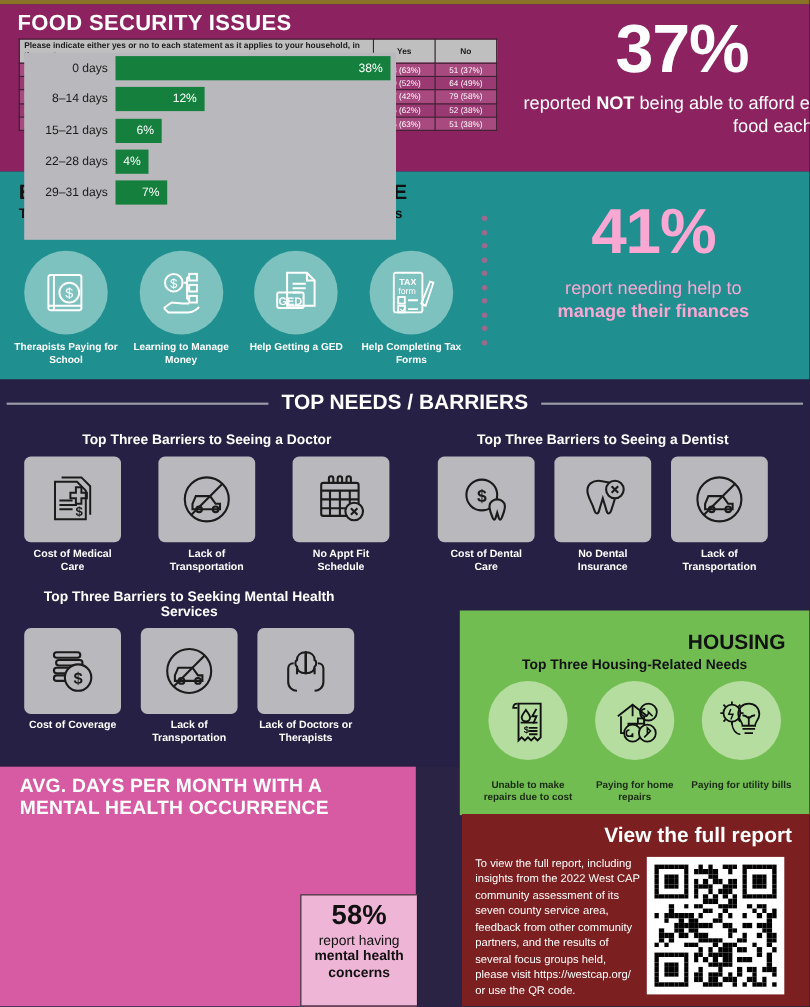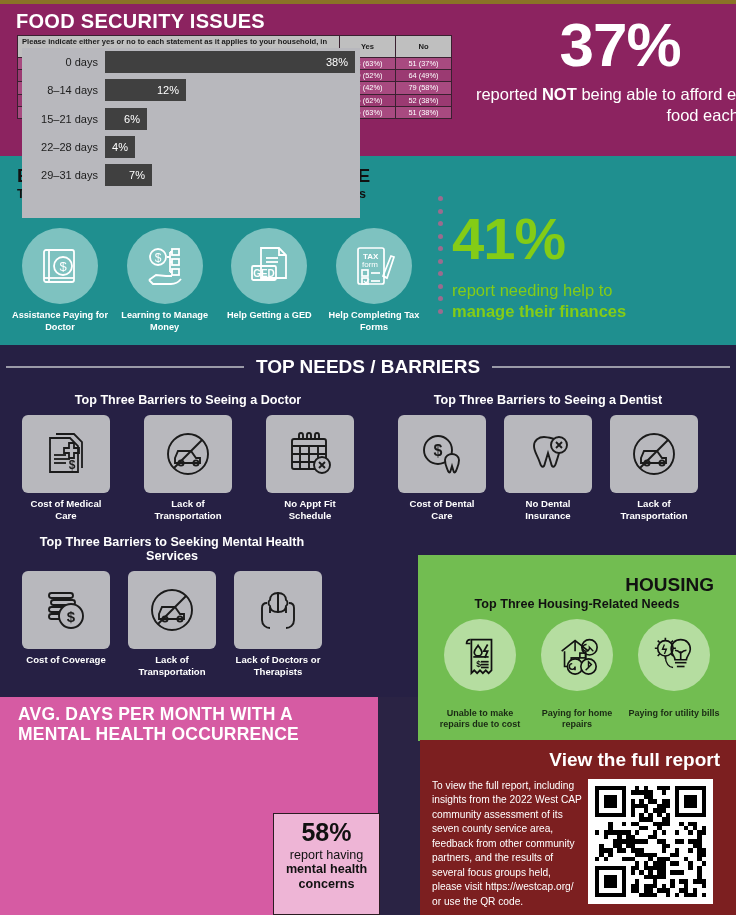"38%" .bar-fill { background: #404040 -> #15803d }
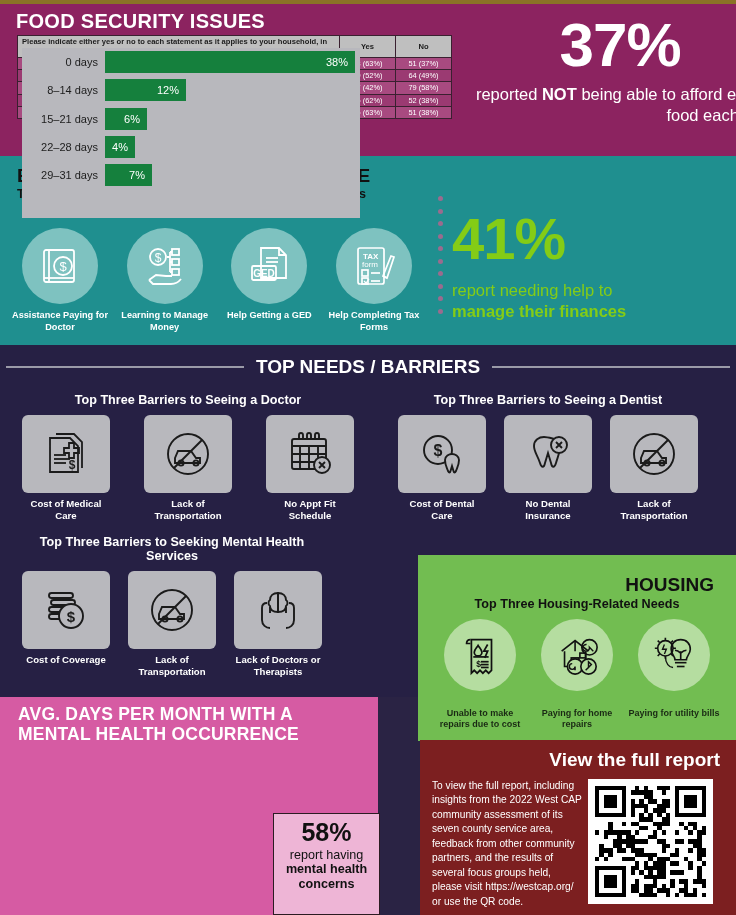"41%" .stat41 { color: #84cc16 -> #f9a8d4; margin-top: 28px -> none; text-align: left -> center }
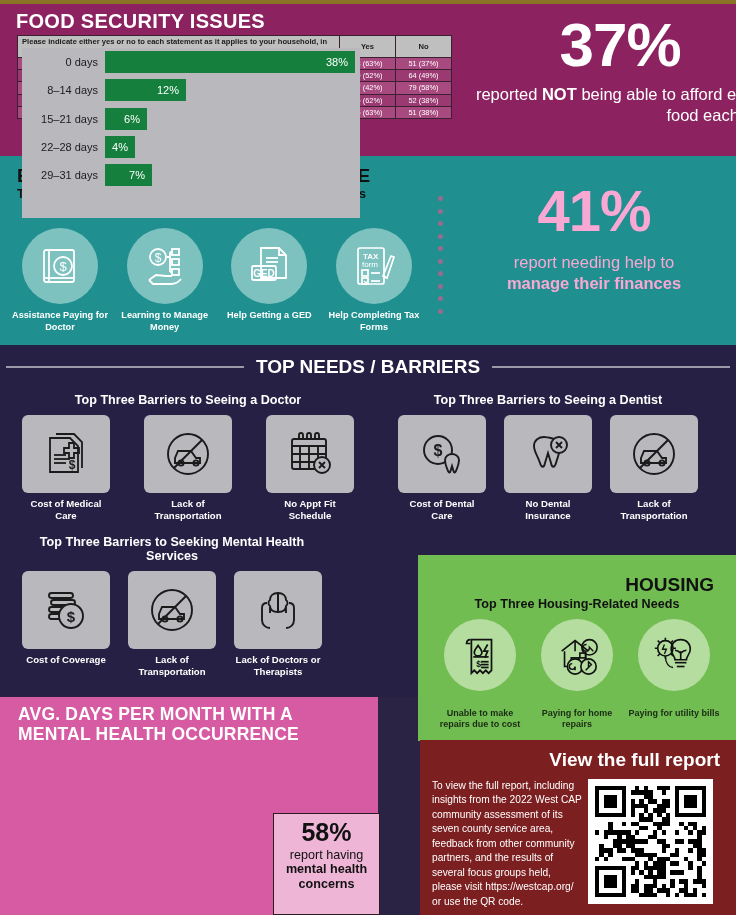"Assistance Paying for Doctor" div.emp-label { text: Assistance Paying for Doctor -> Therapists Paying for School }
